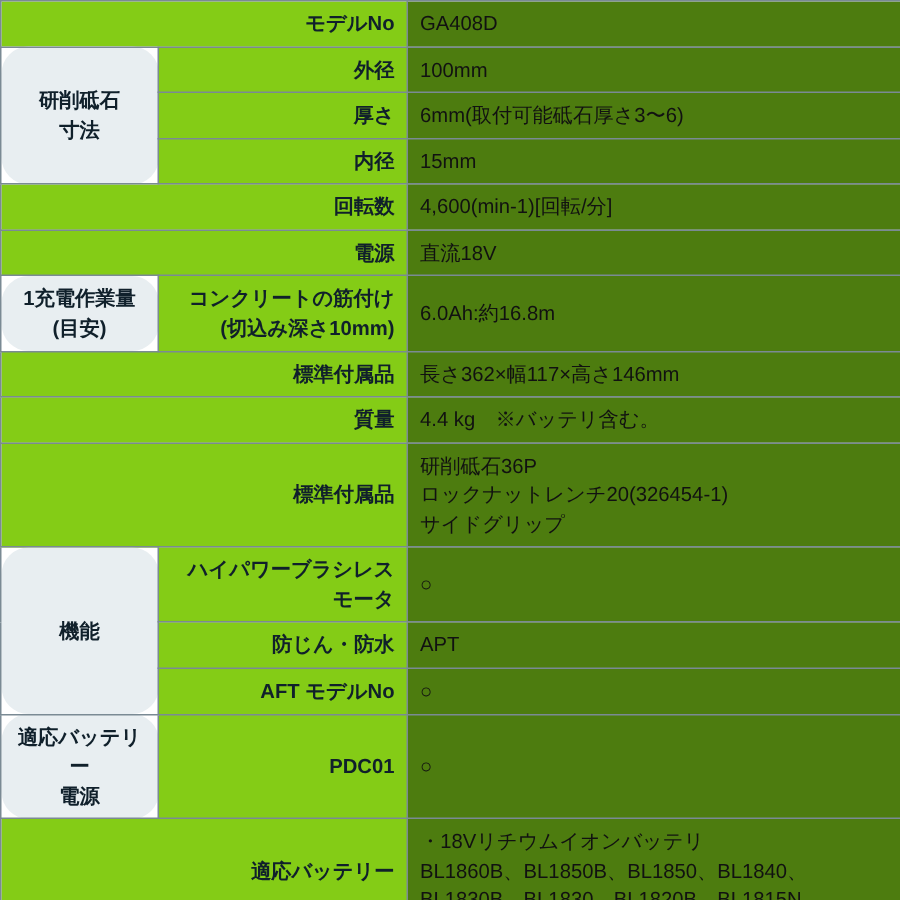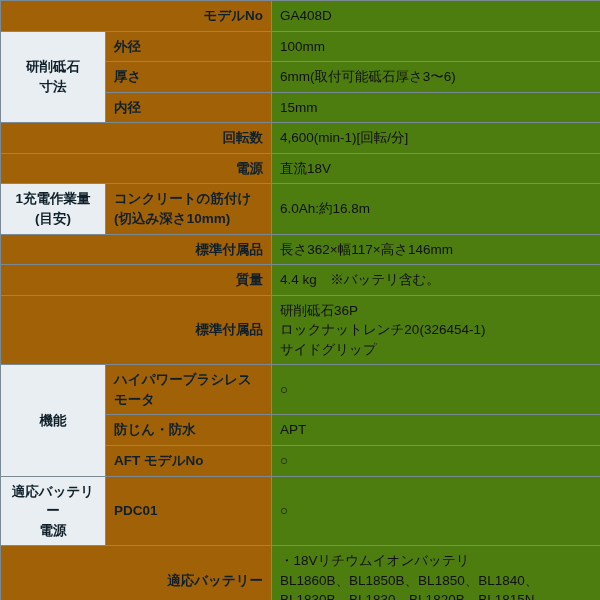"モデルNo" td.lbl { background: #a16207 -> #84cc16 }
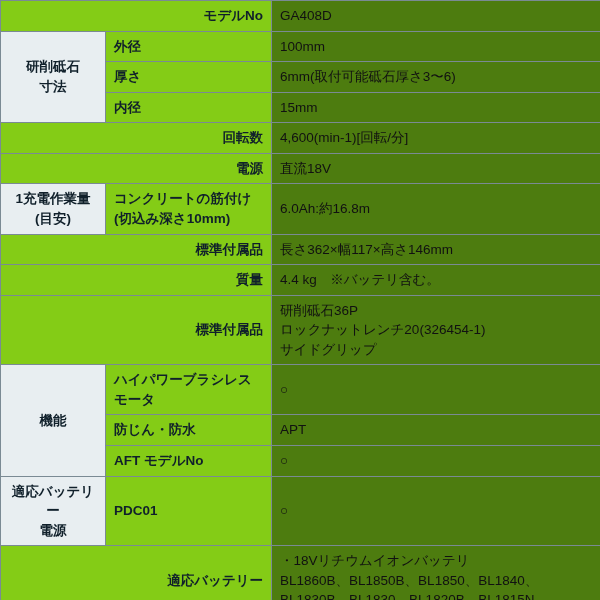"外径" td.lbl.center { text-align: left -> right }
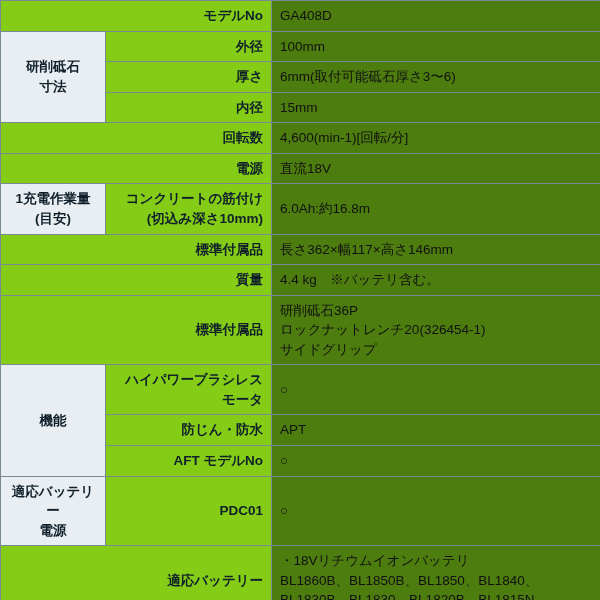"研削砥石" td.grp { border-radius: none -> 18px }
